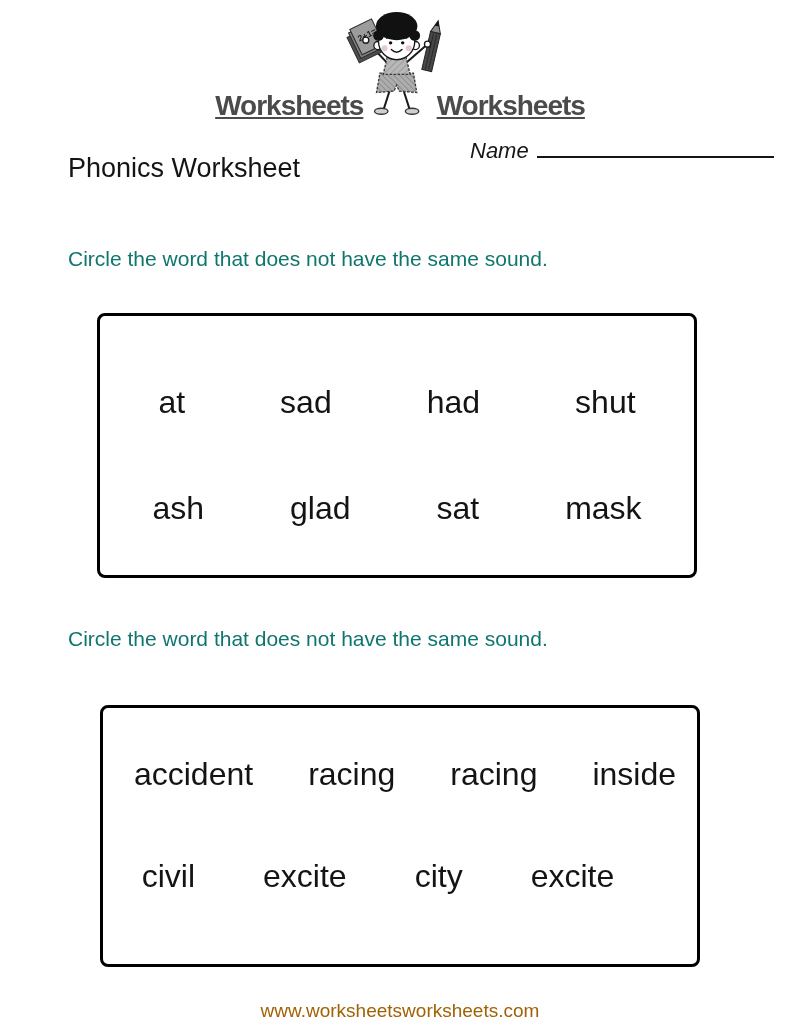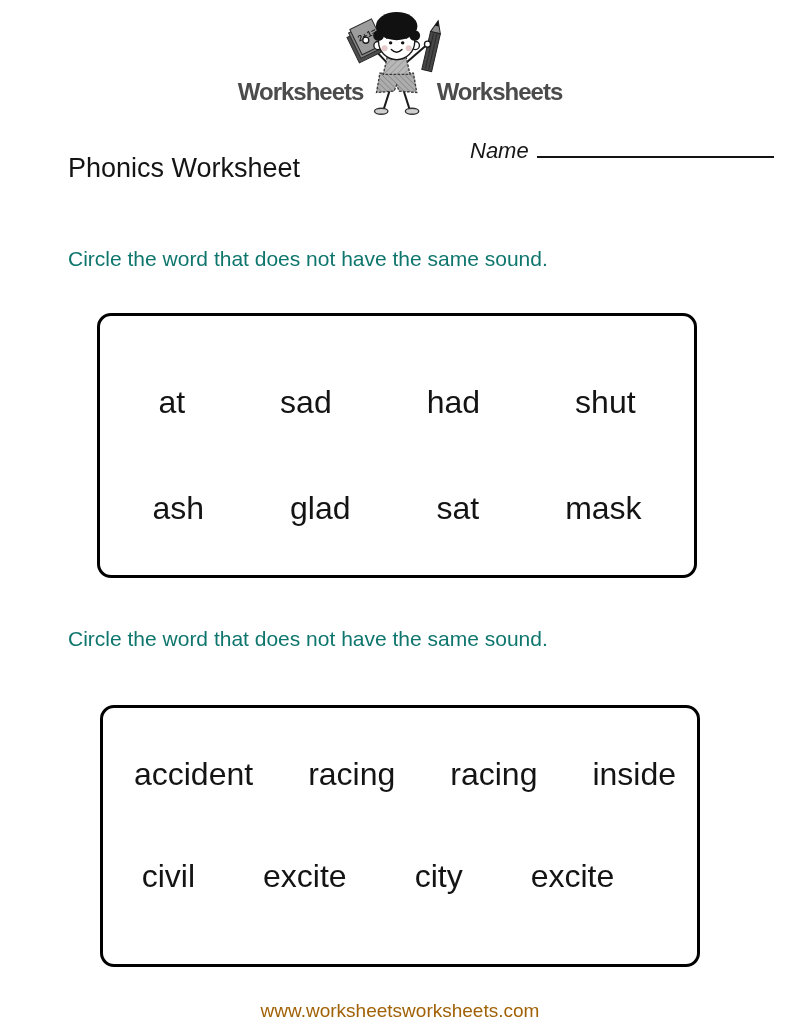"Worksheets" .logo-text { font-size: 24px -> 28px; margin-bottom: 16px -> none; text-decoration: none -> underline }
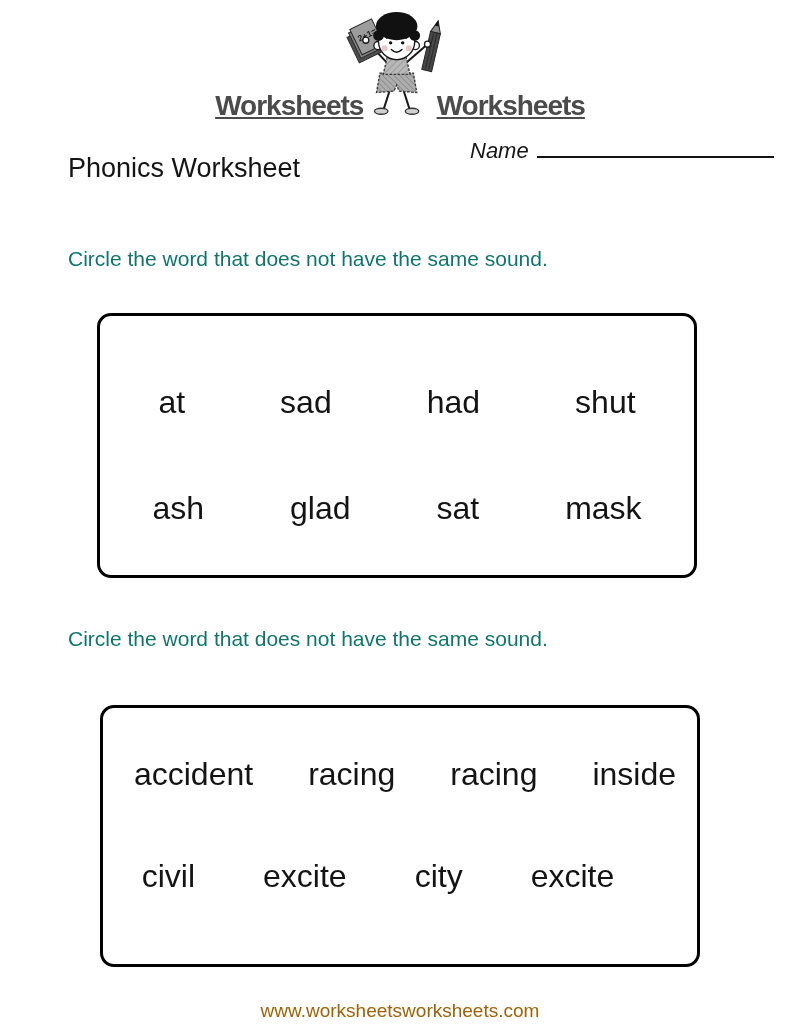"at" .box { border-radius: 14px -> 8px }
